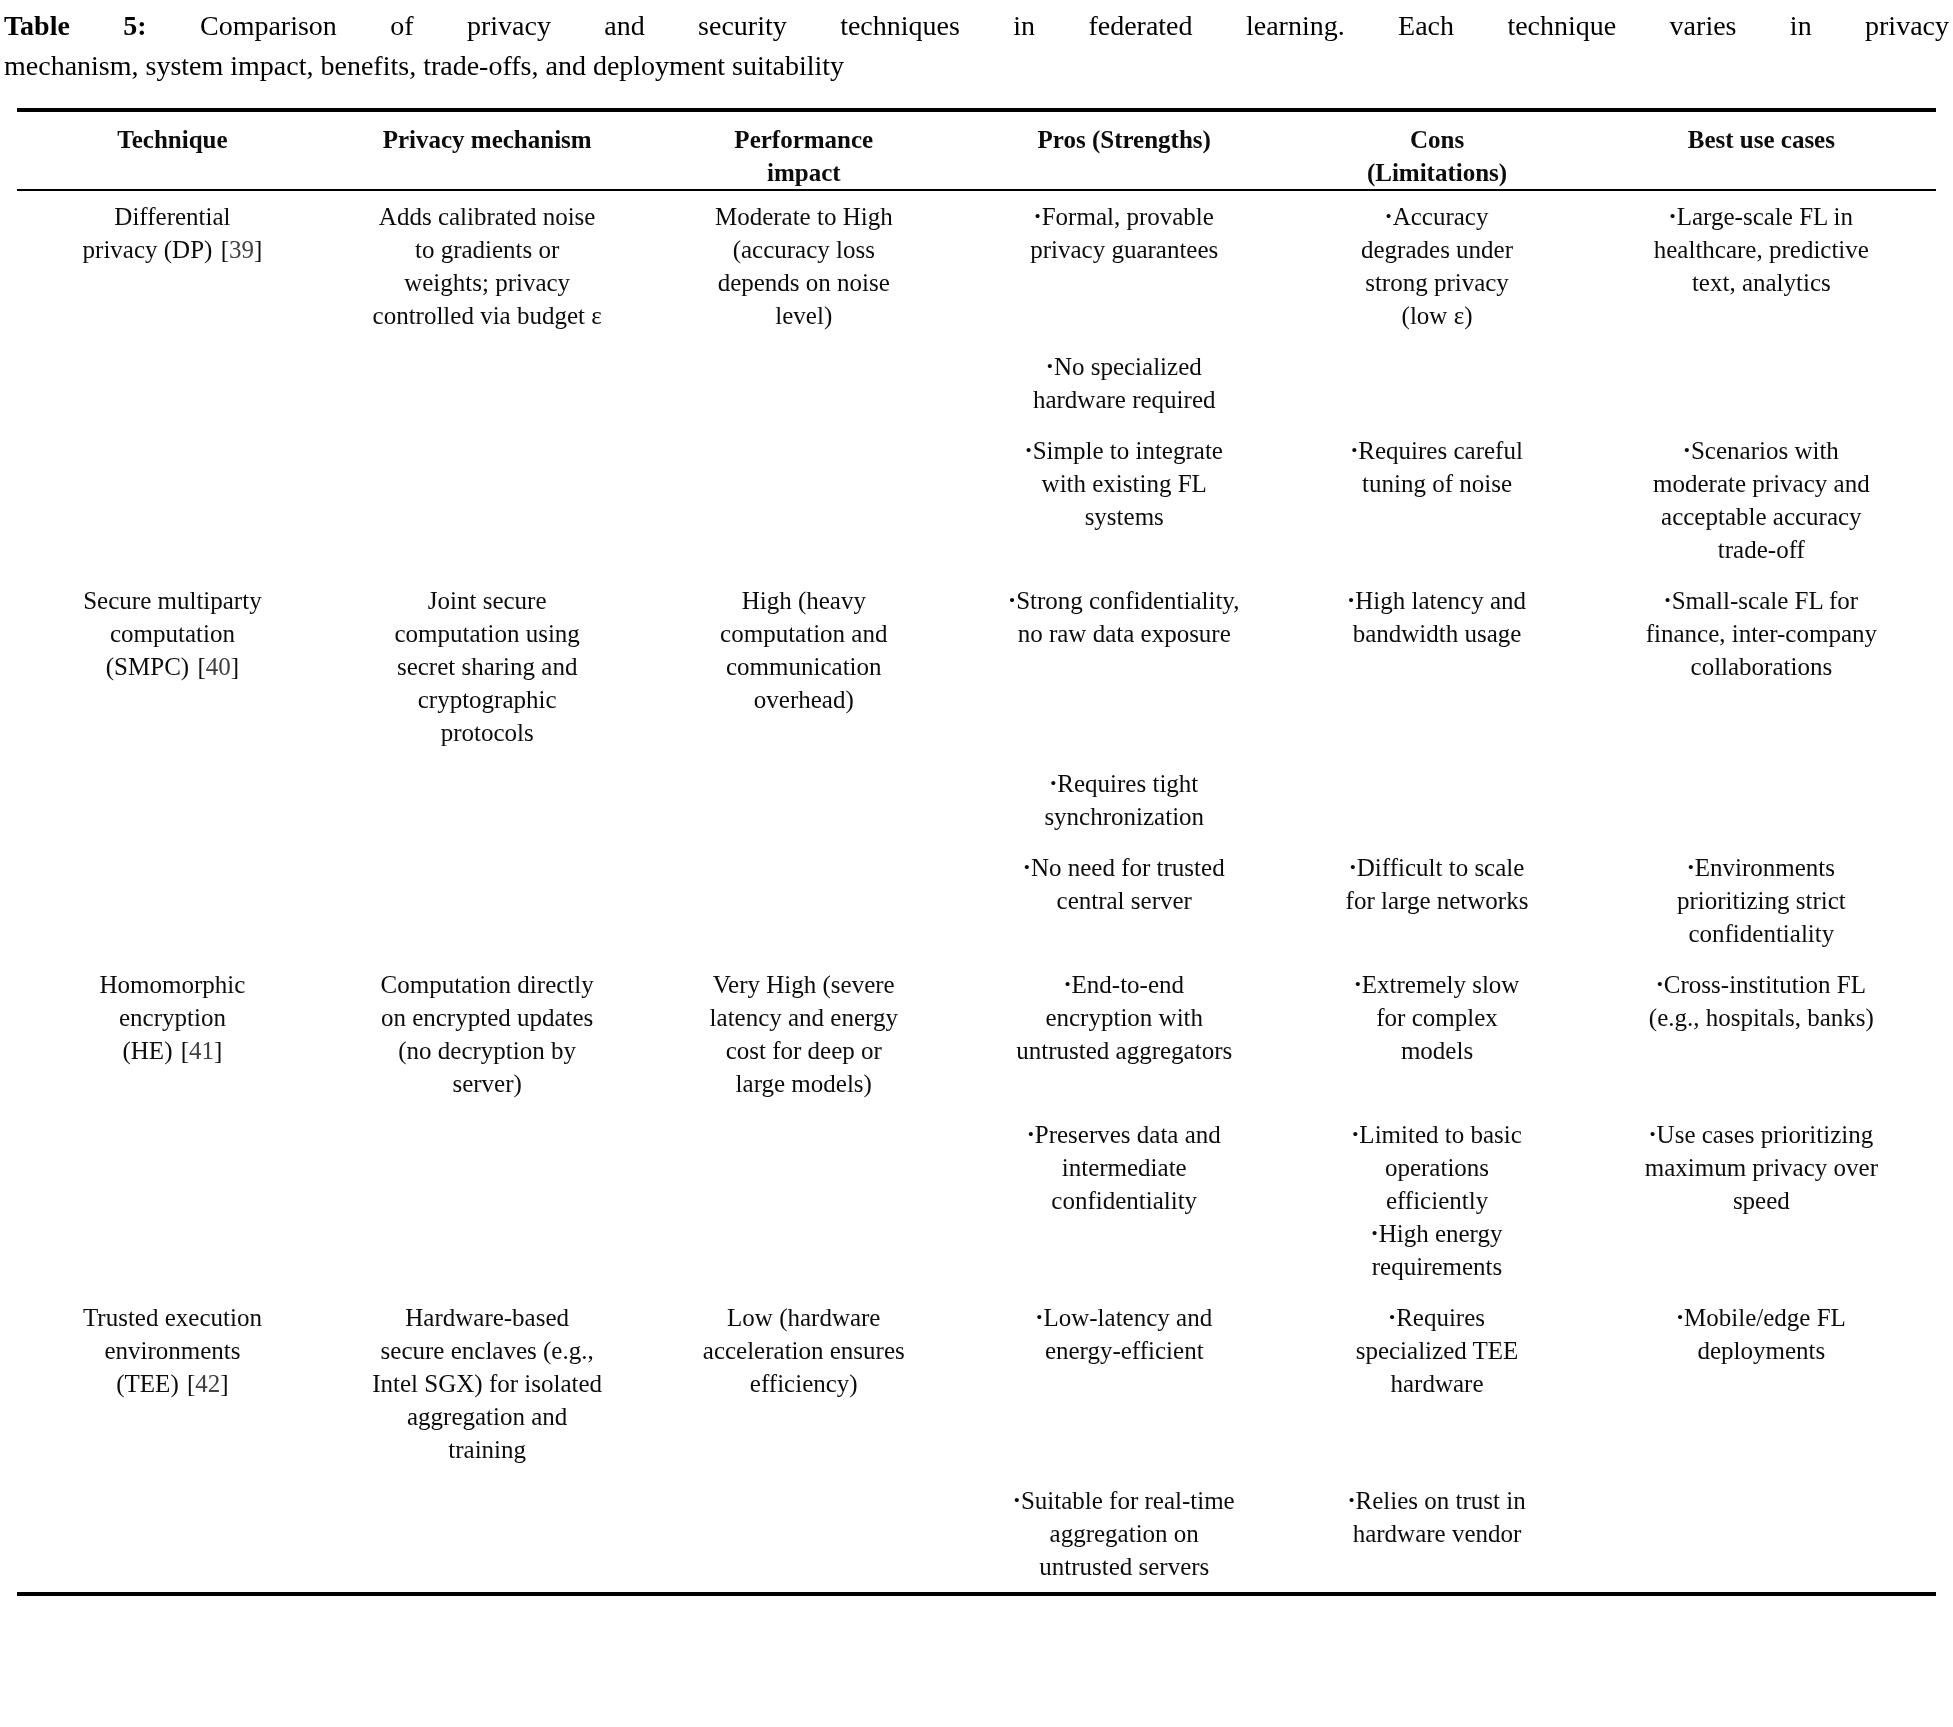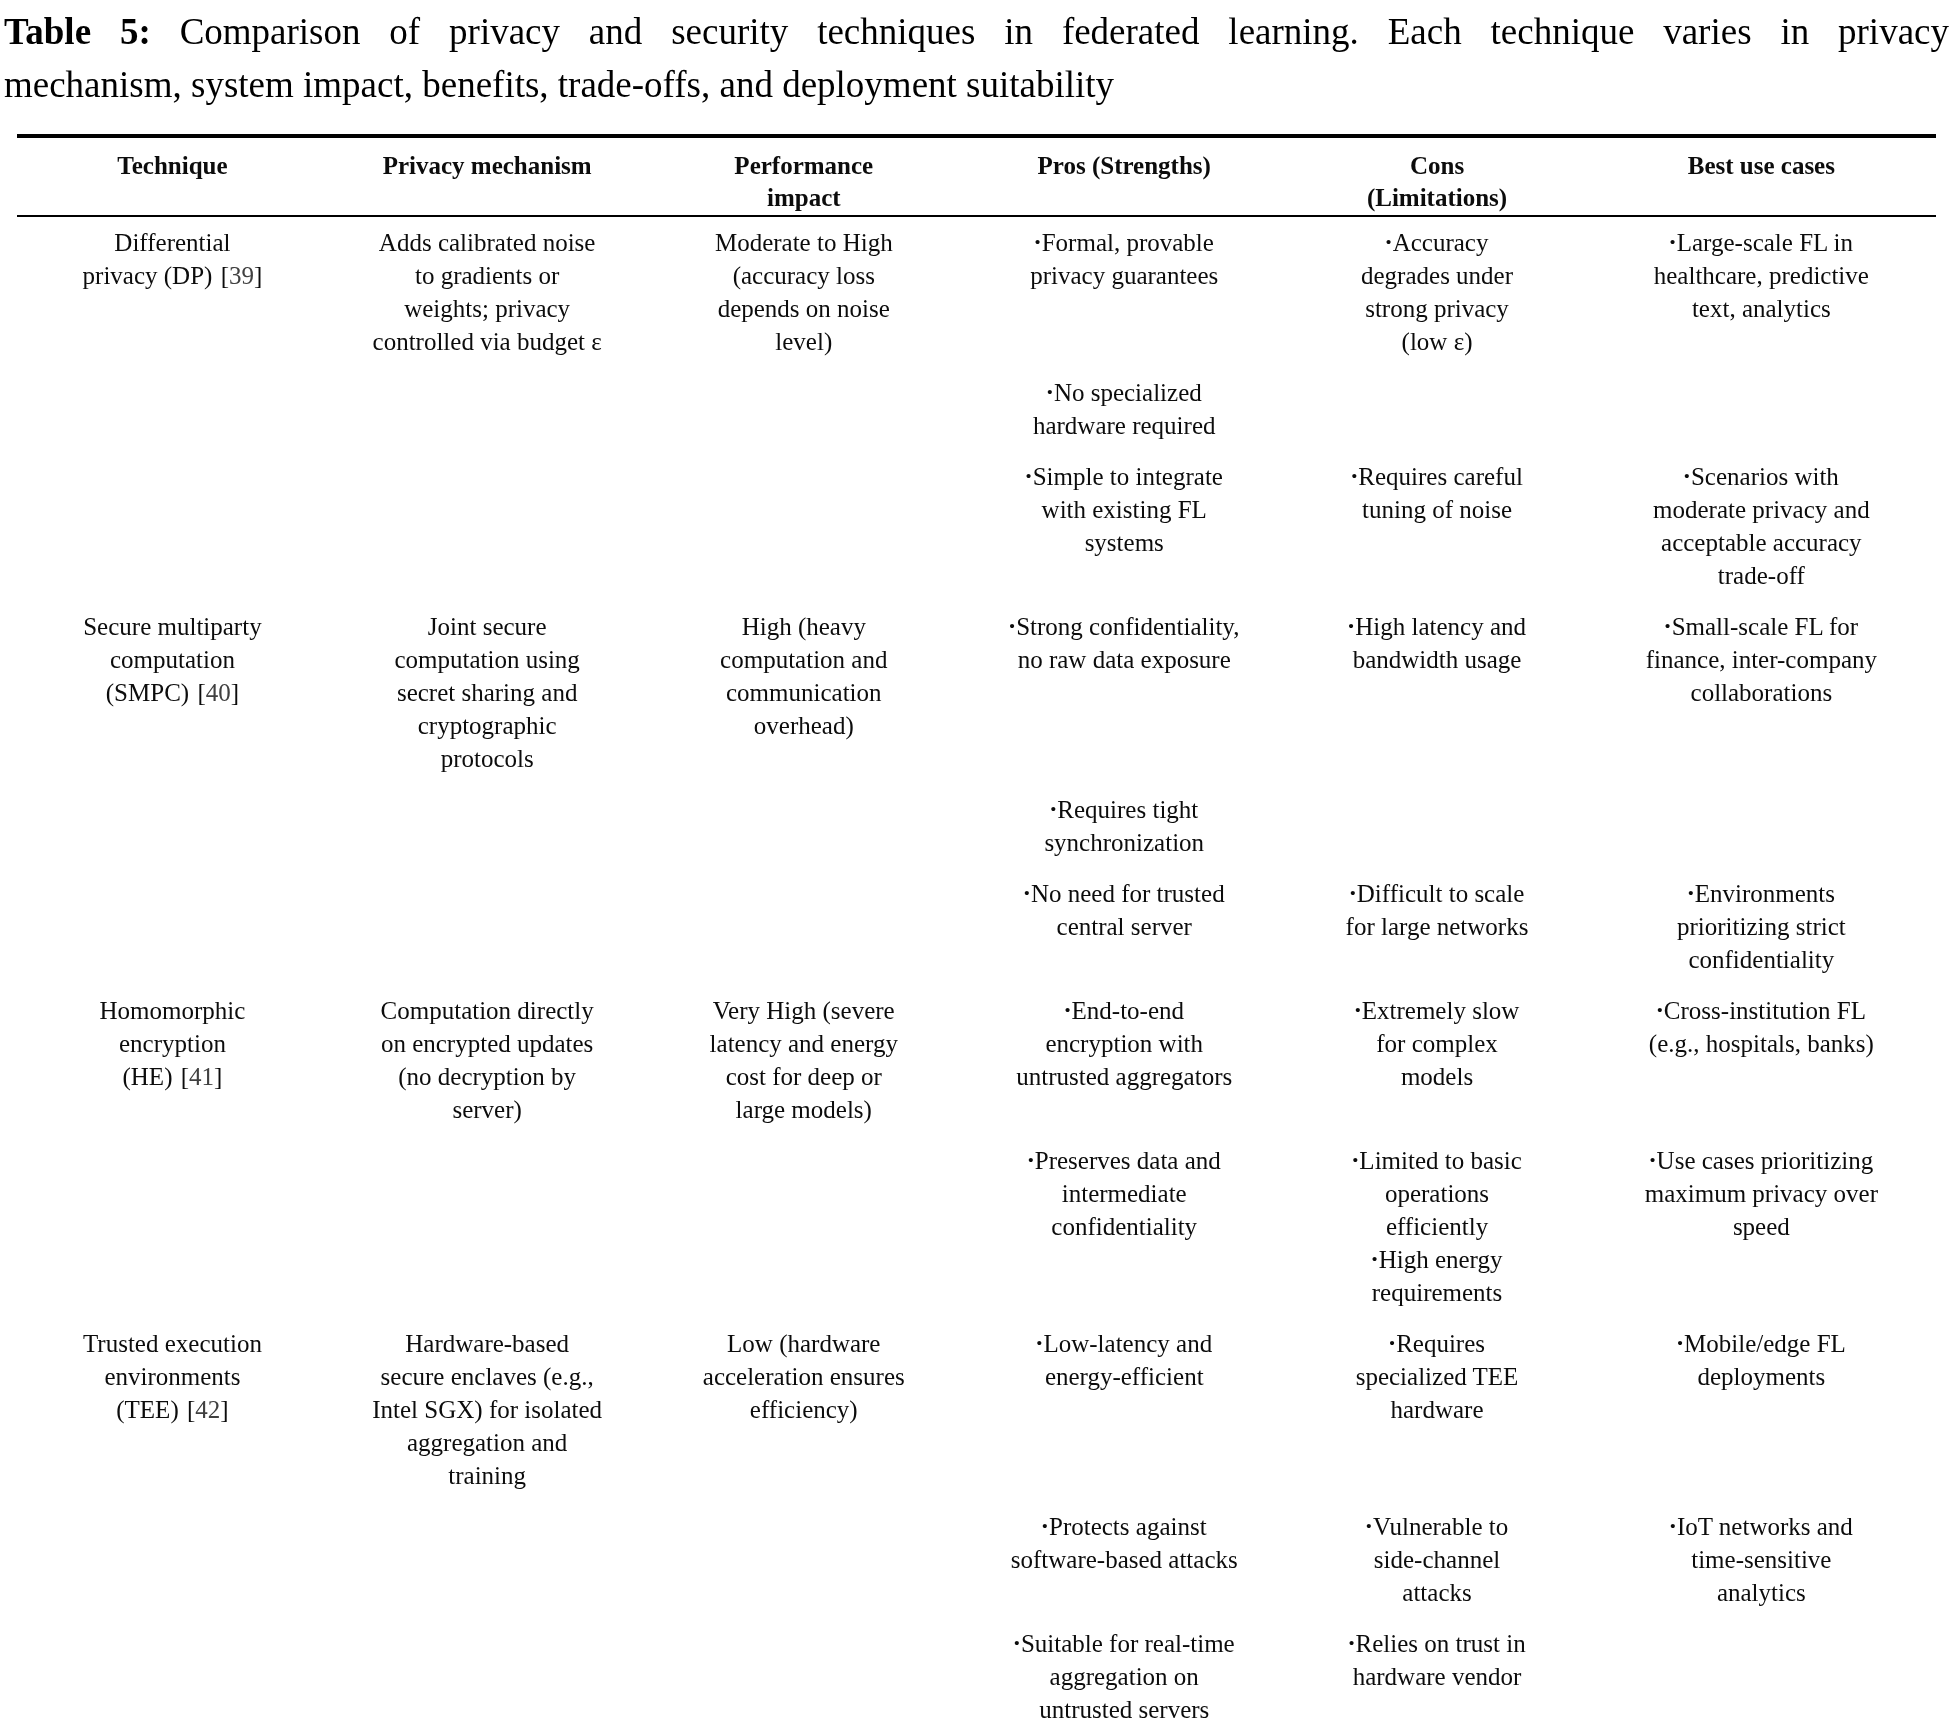"Table 5: Comparison of privacy" .caption { font-size: 37px -> 28px }
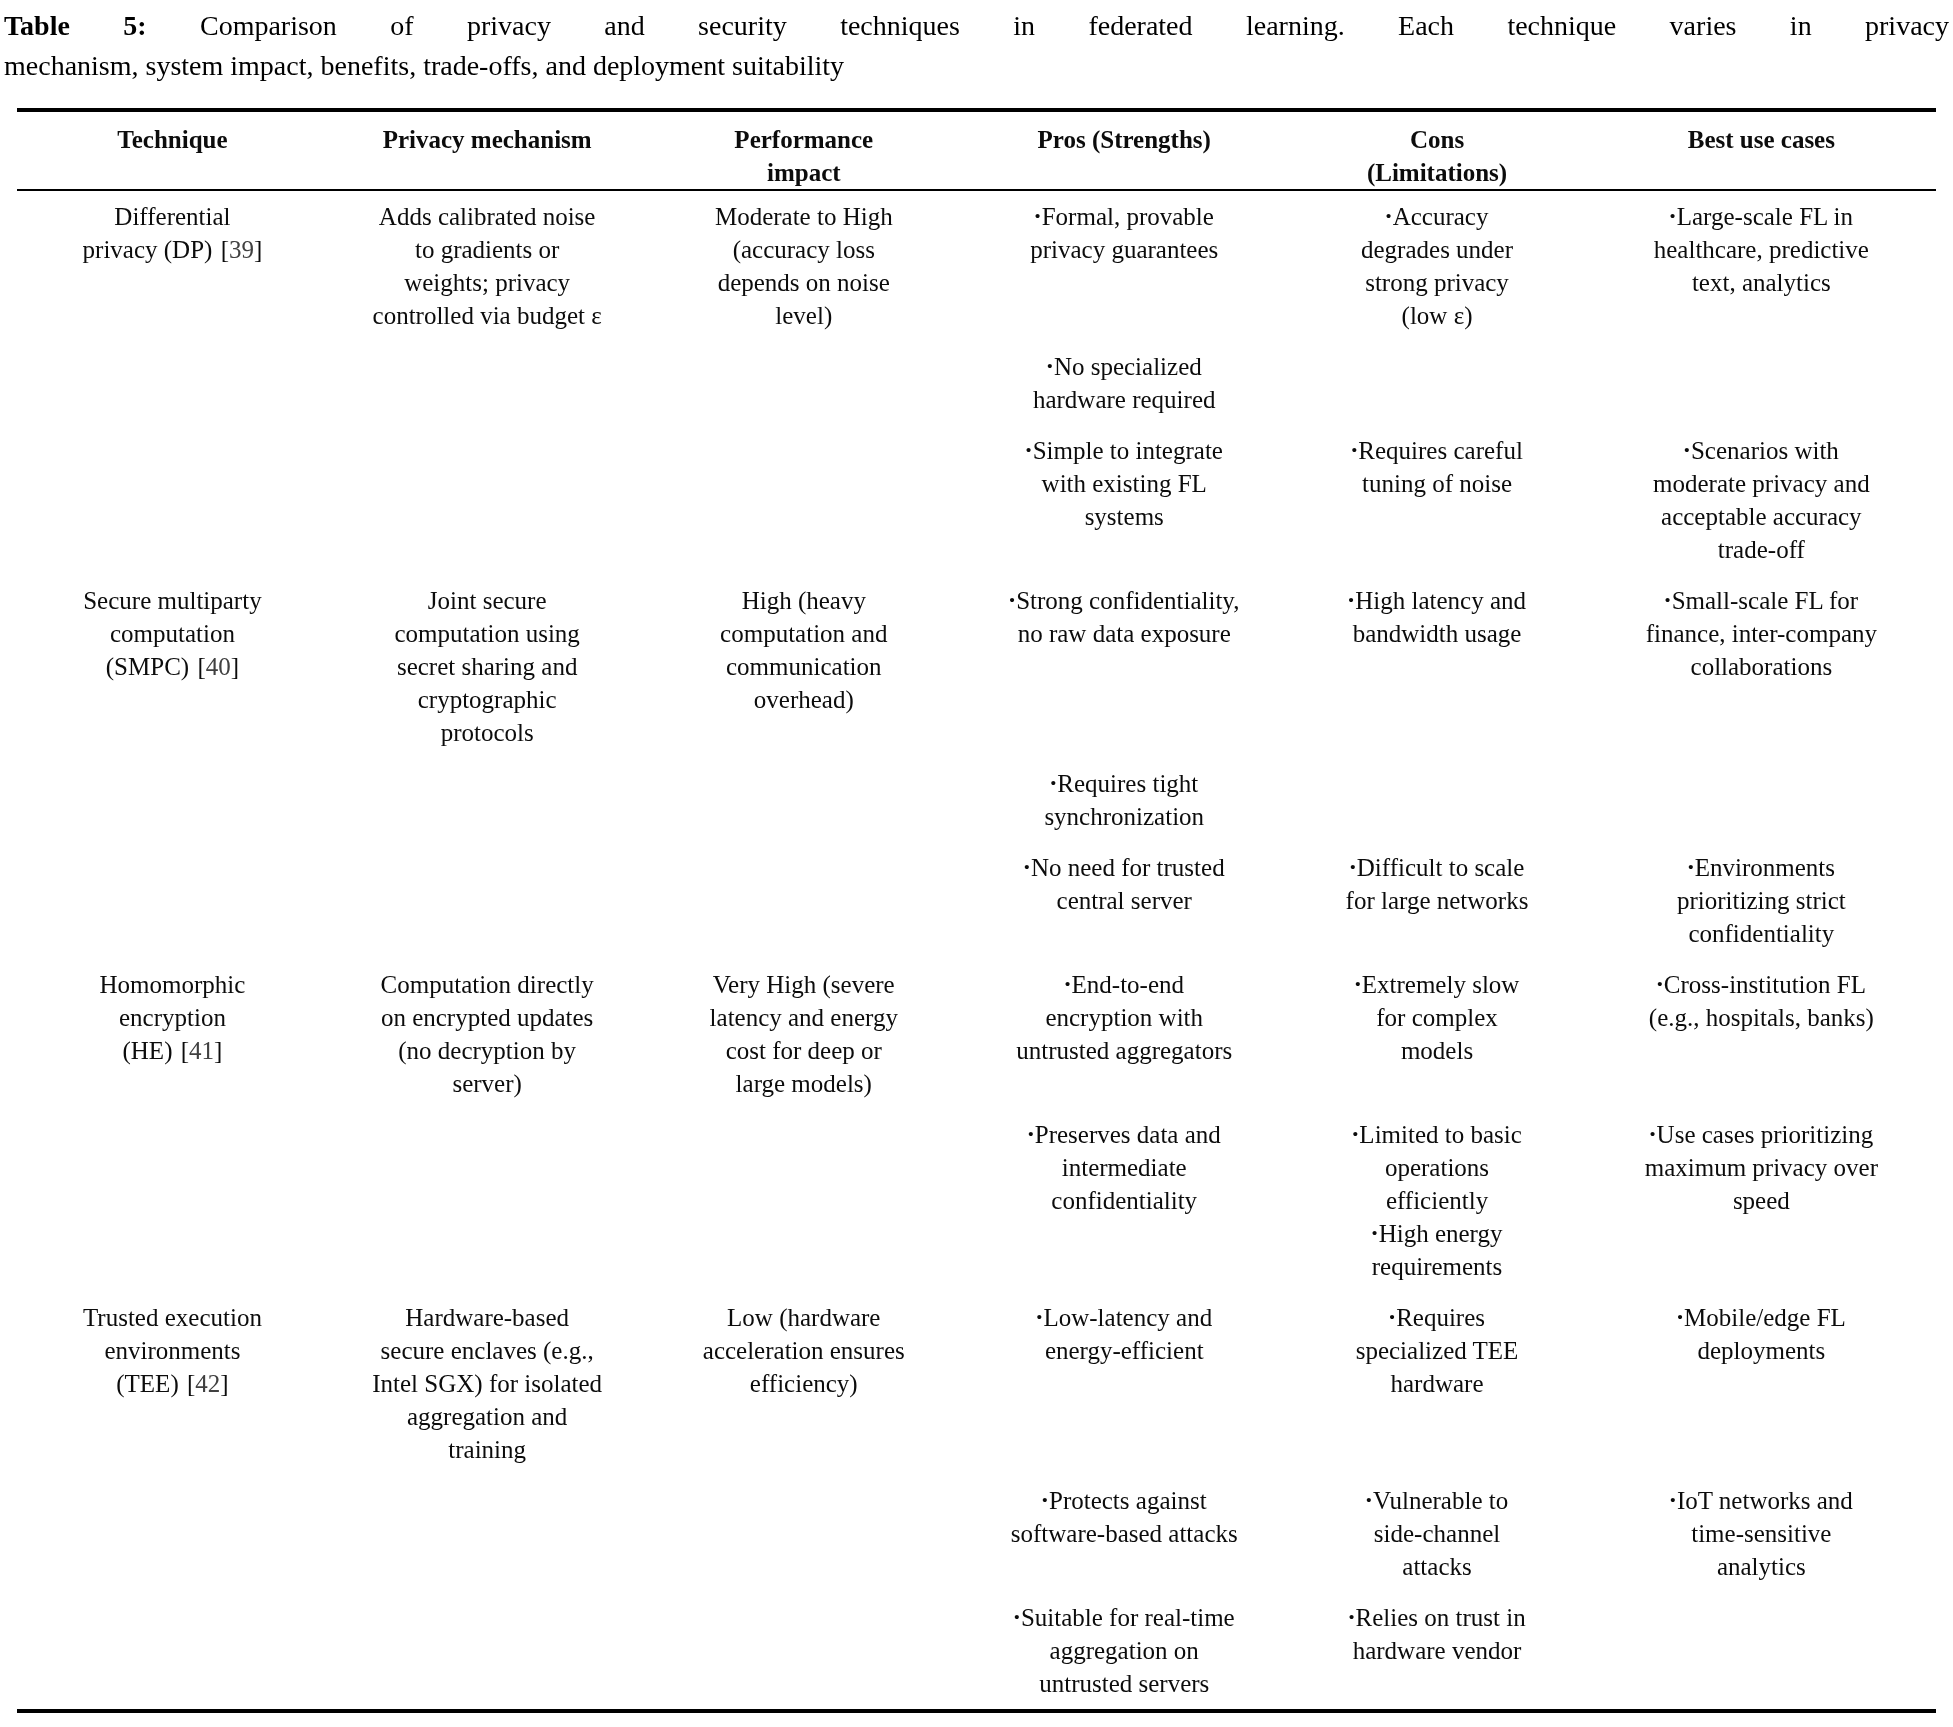"Protects against" tr.band { html: <tr> <td></td> <td></td> <td></td> <td> <div>Protects against software-based attacks</div> </td> <td> <div>Vulnerable to side-channel attacks</div> </td> <td> <div>IoT networks and time-sensitive analytics</div> </td> </tr> -> none }
